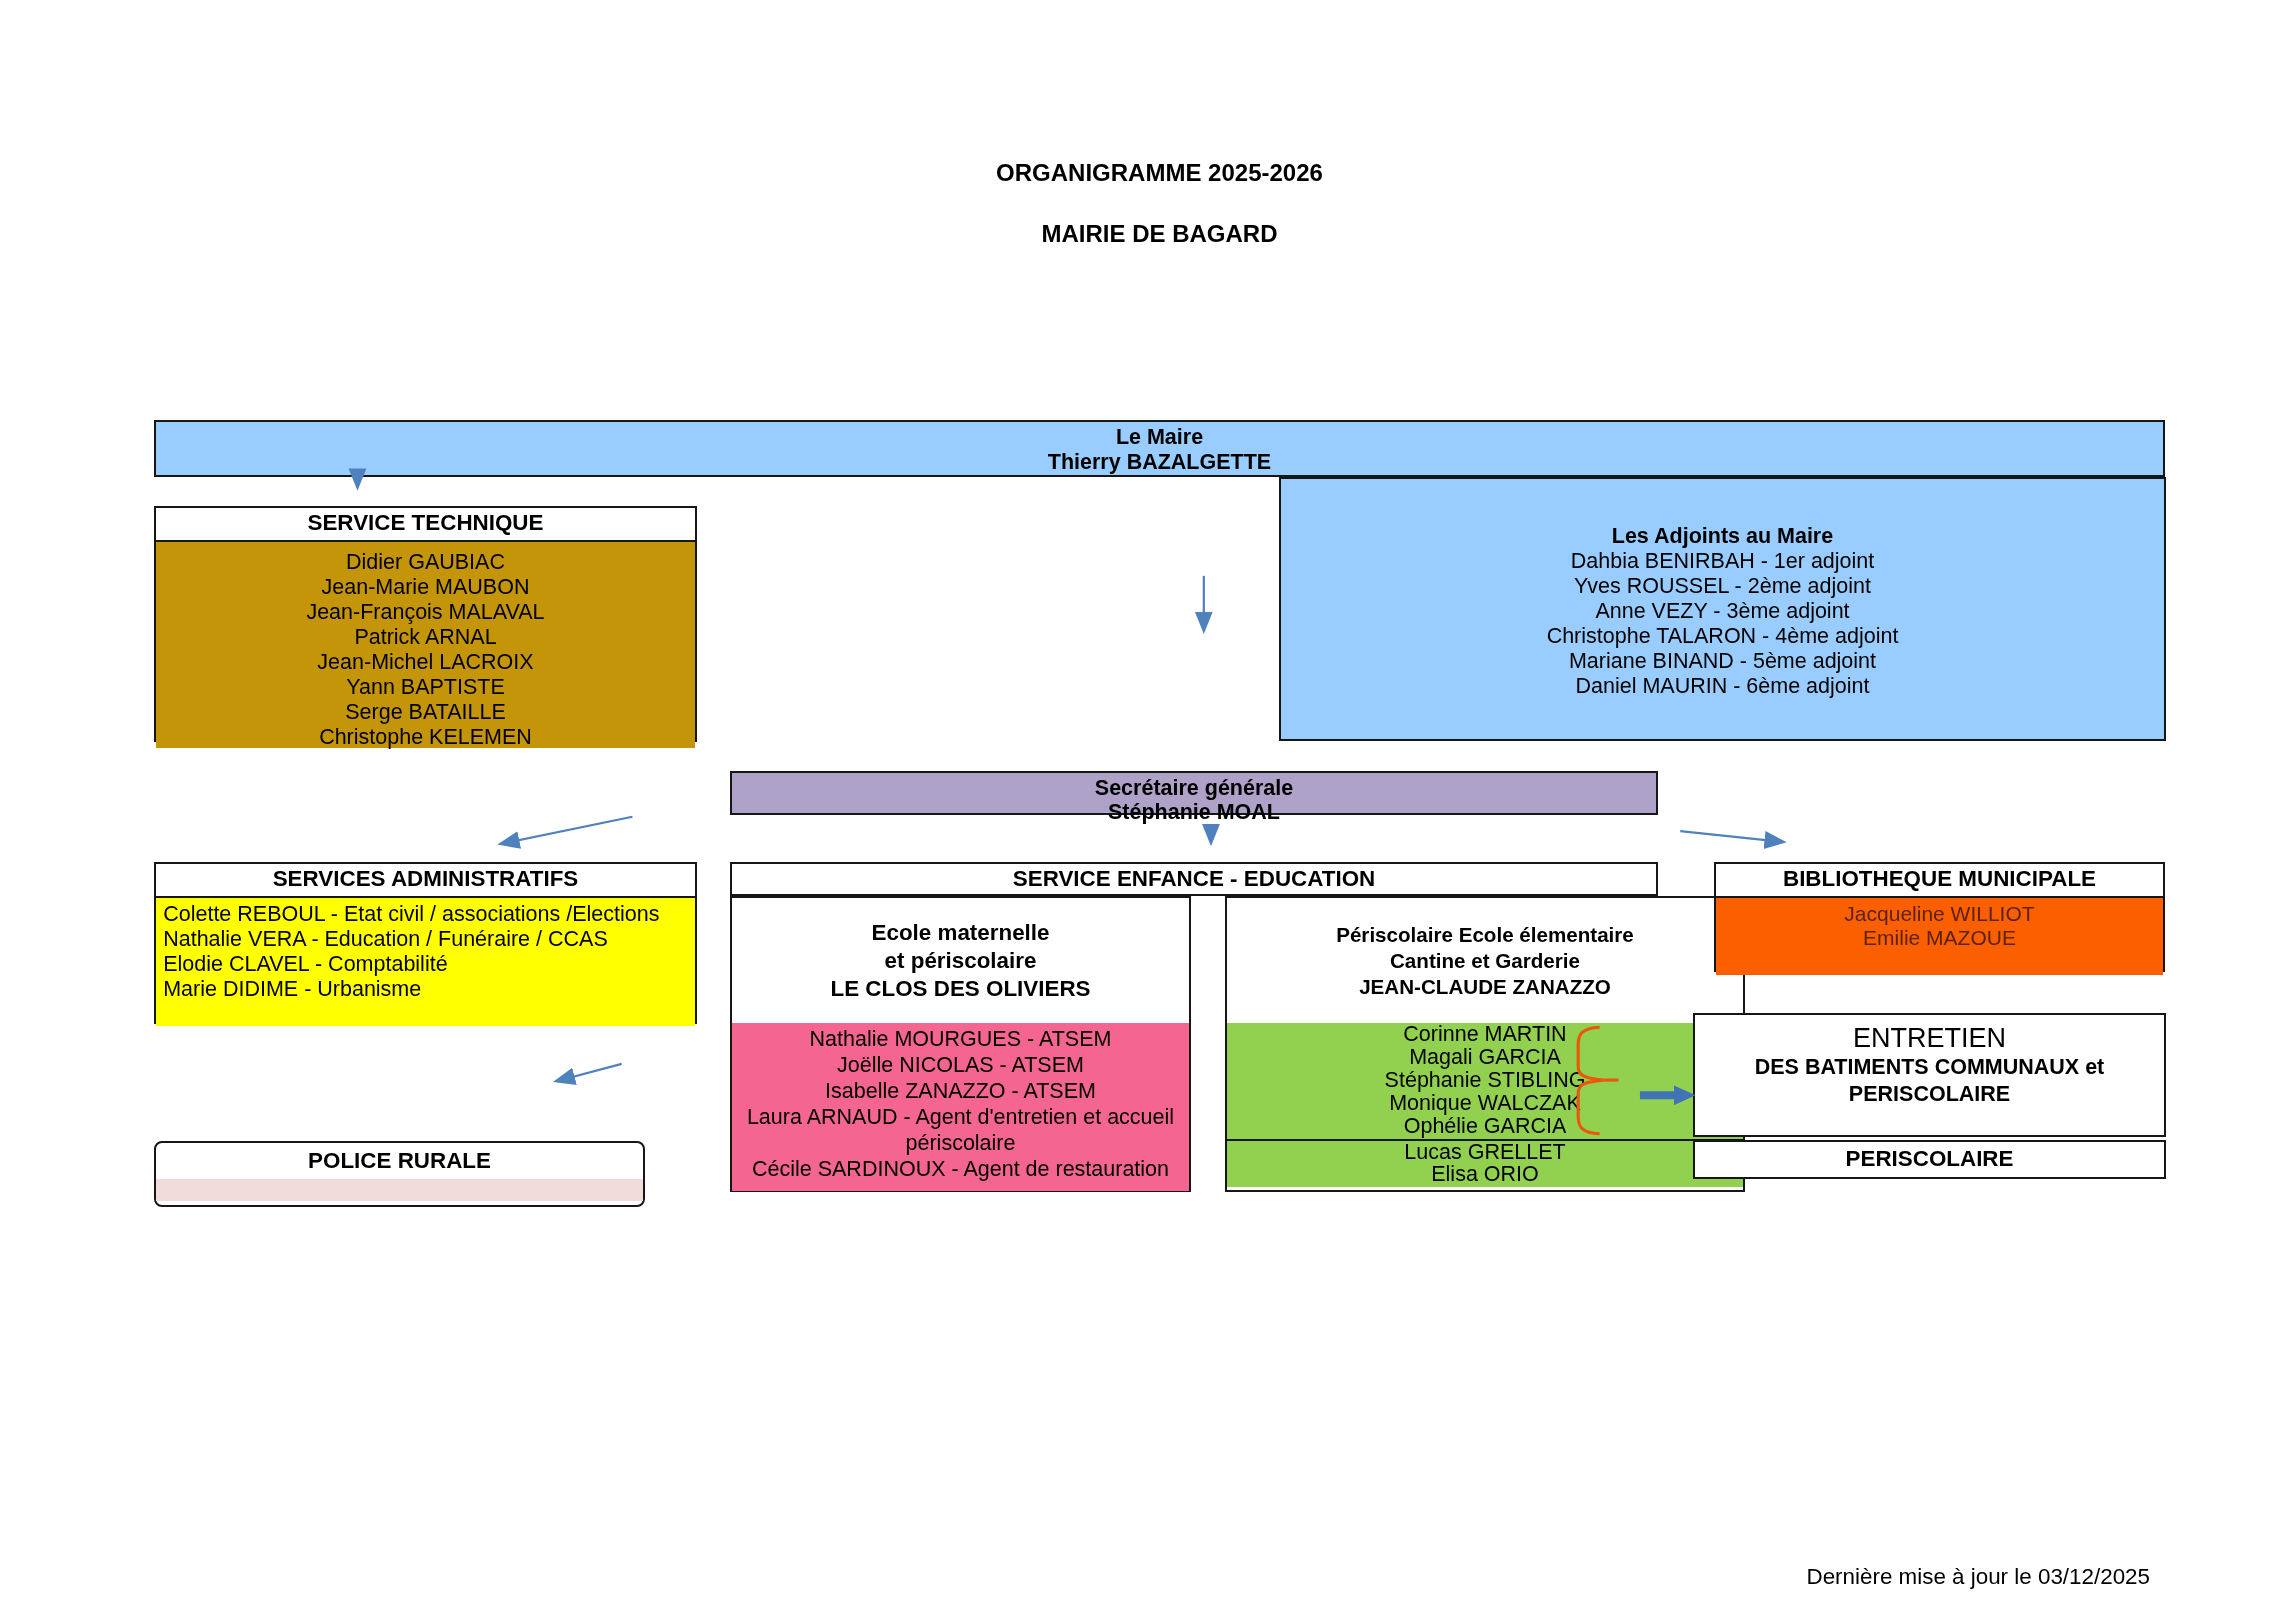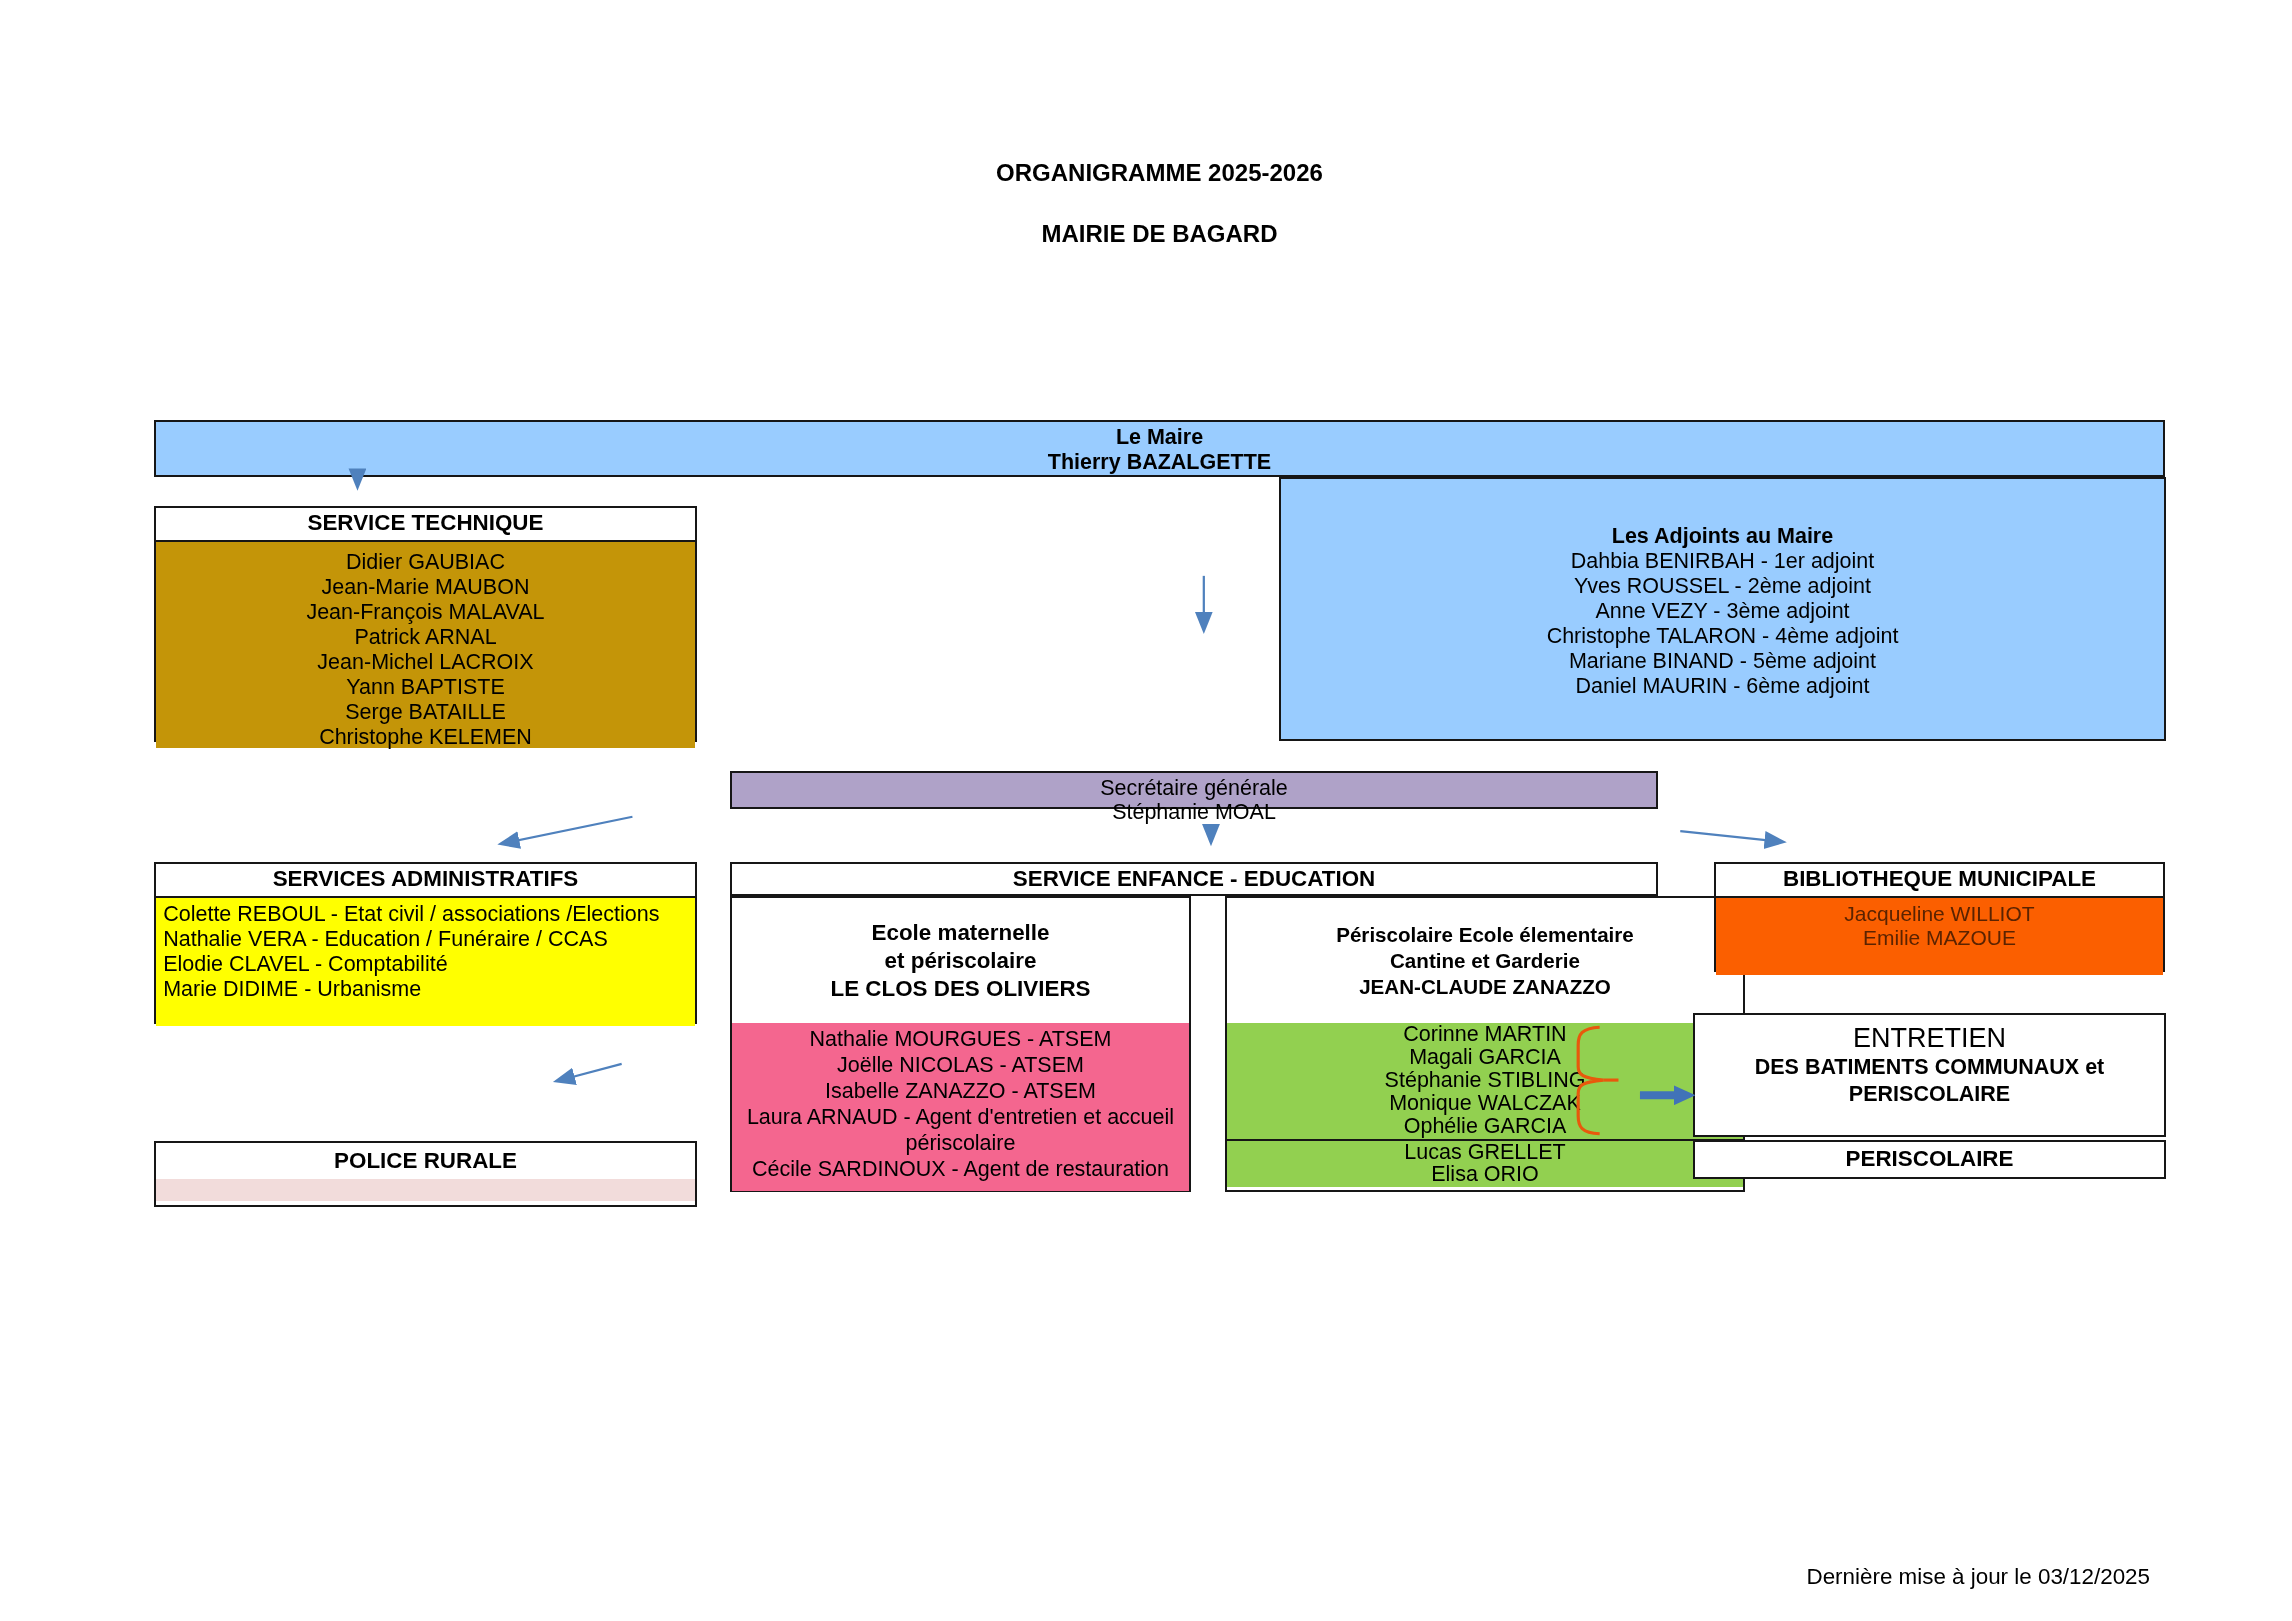"Secrétaire générale" .secr { font-weight: normal -> bold; height: 38px -> 44px }
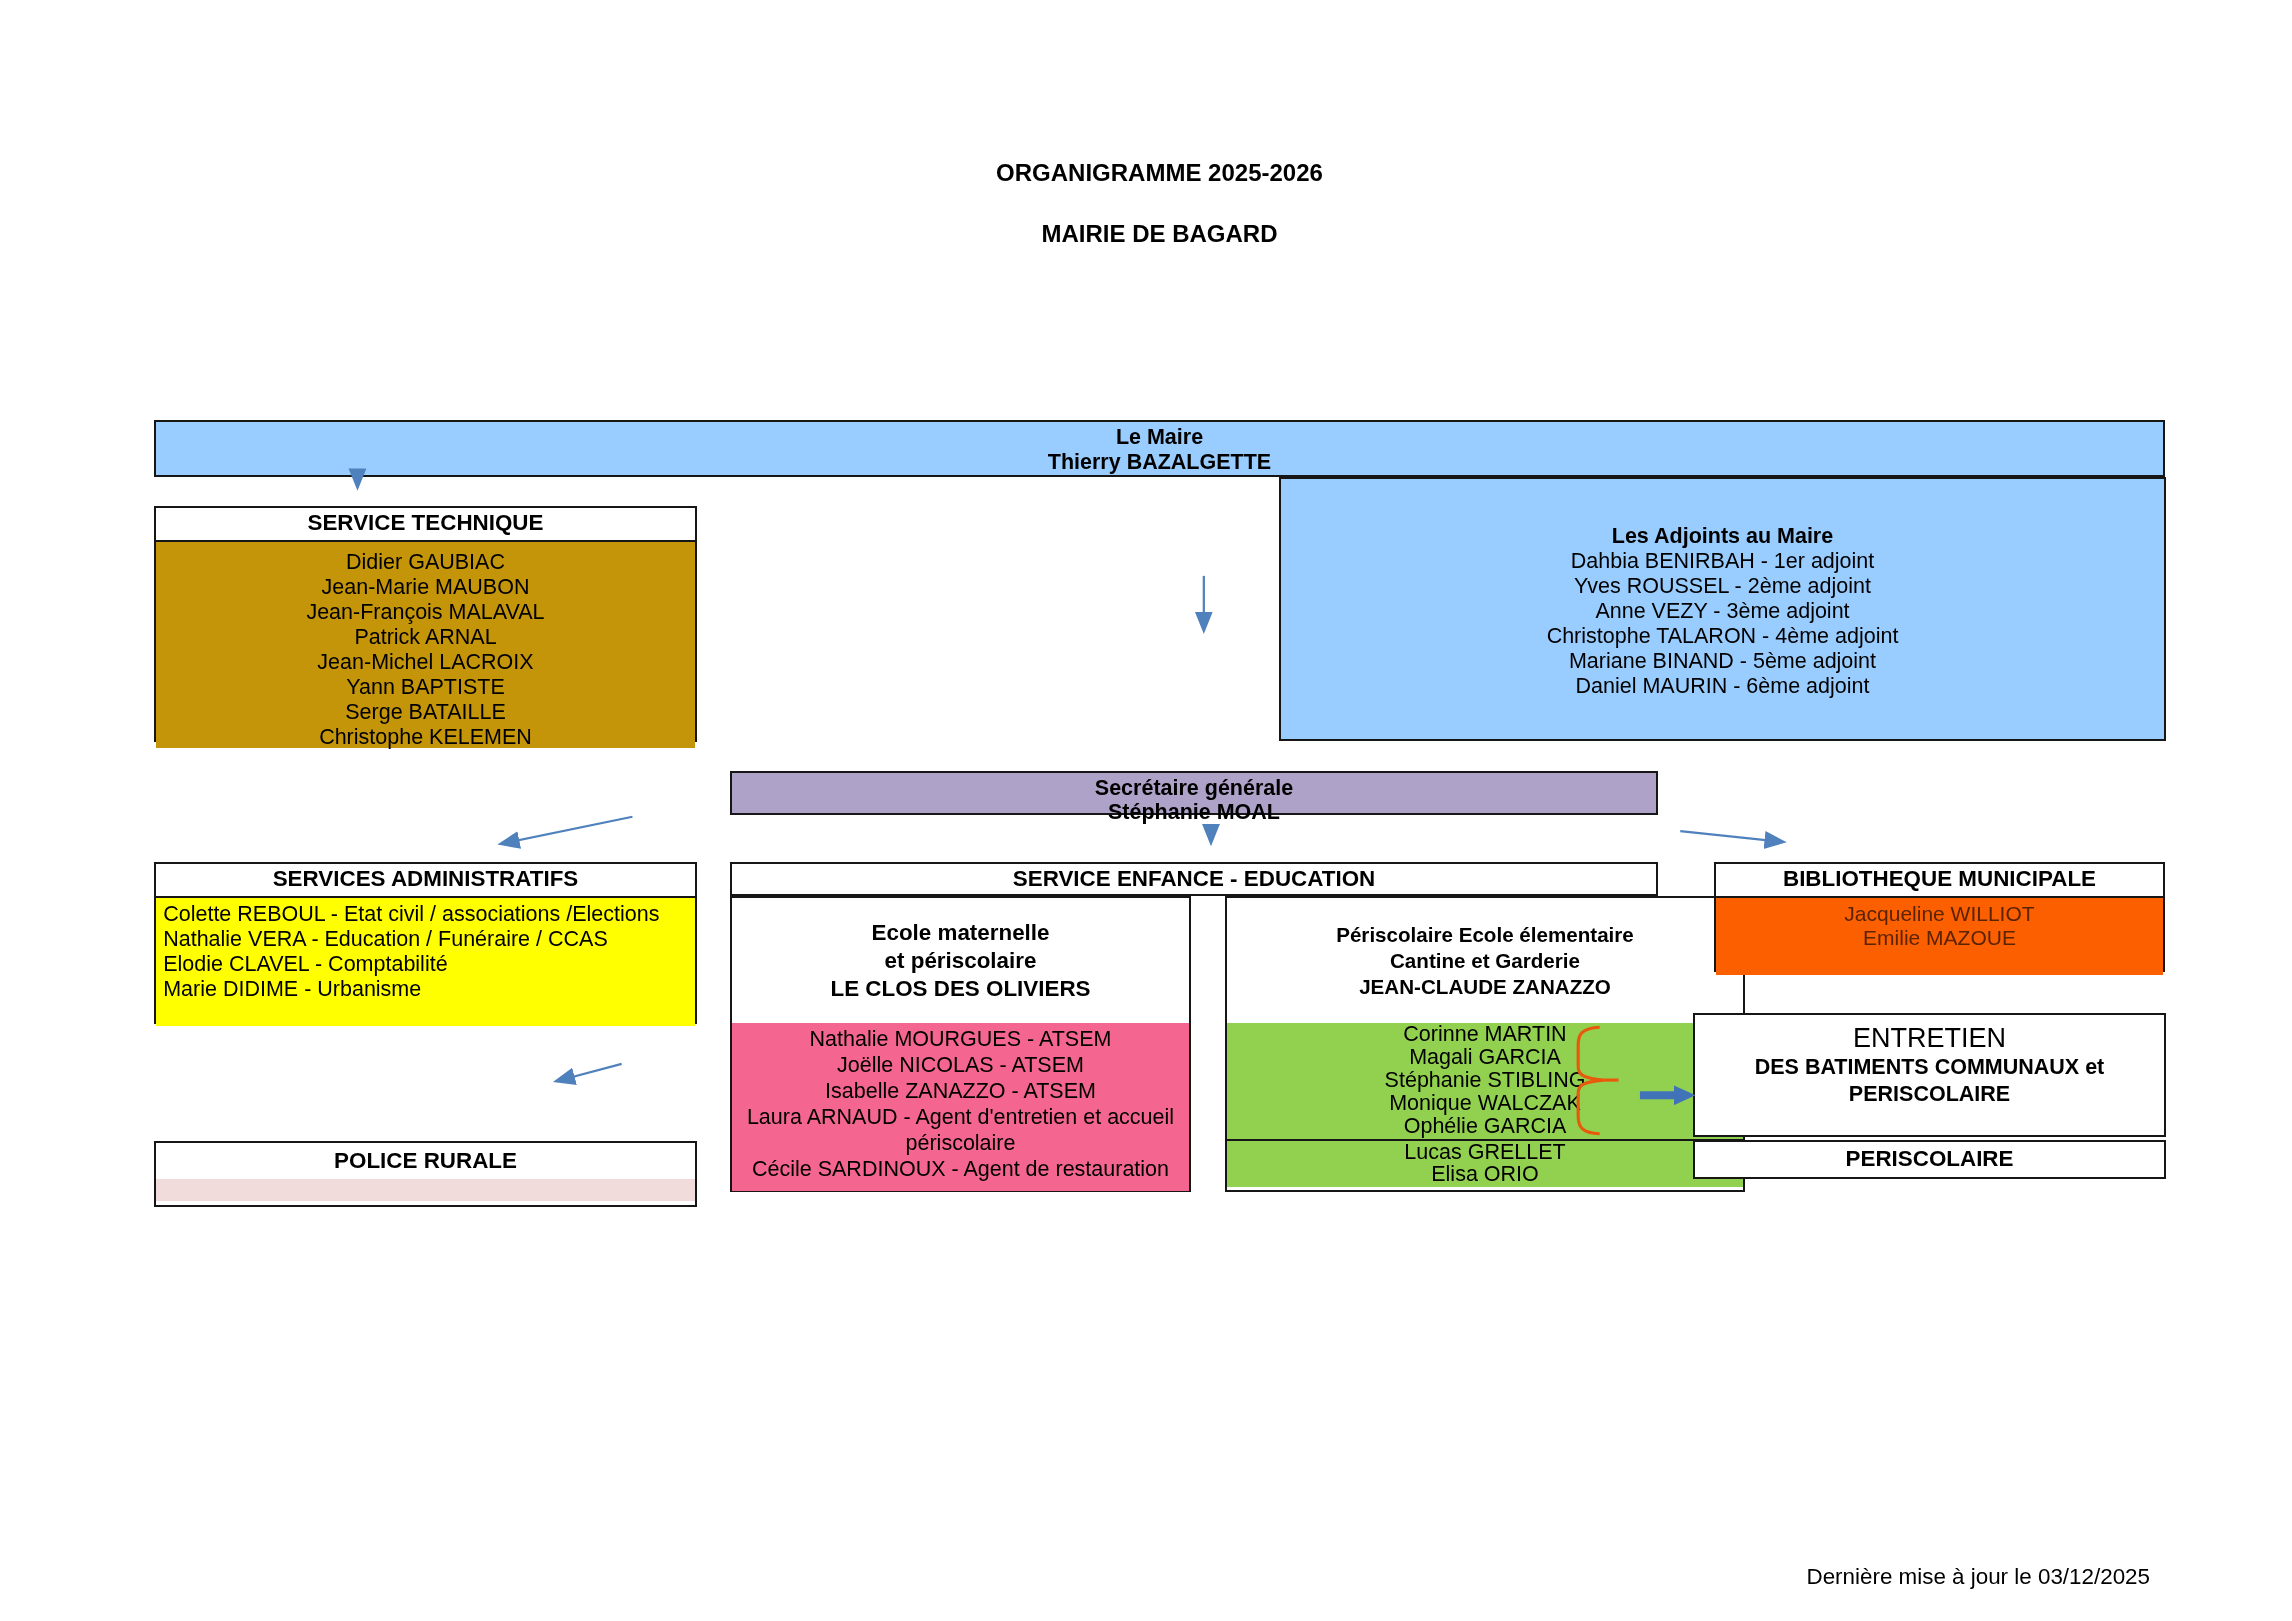"POLICE RURALE" .police { border-radius: none -> 8px; width: 543px -> 491px }
